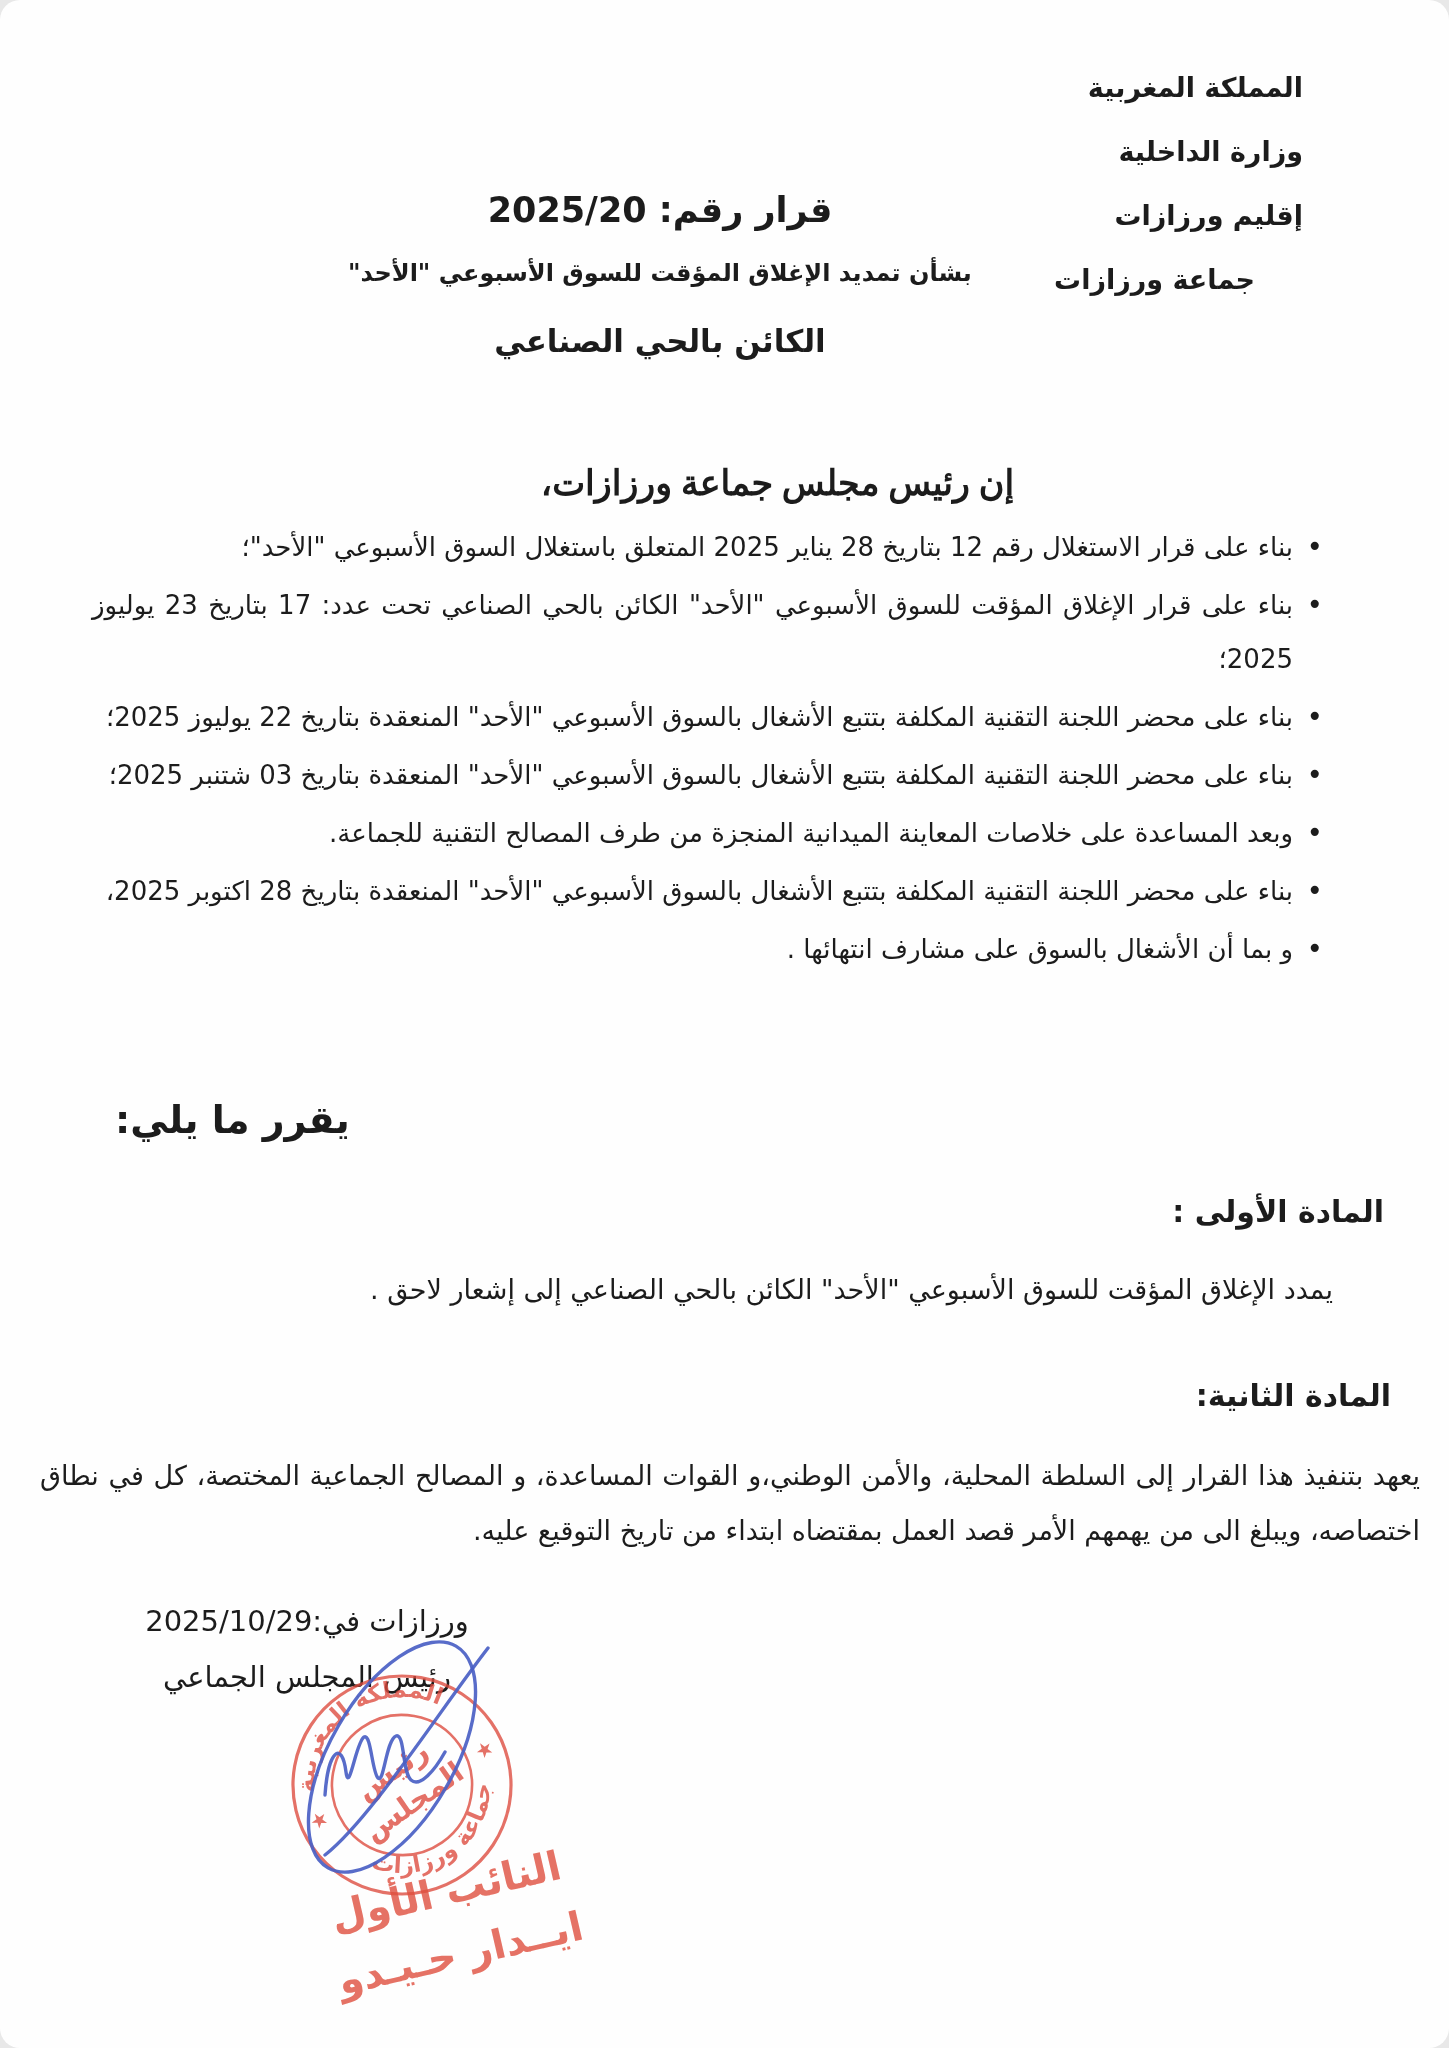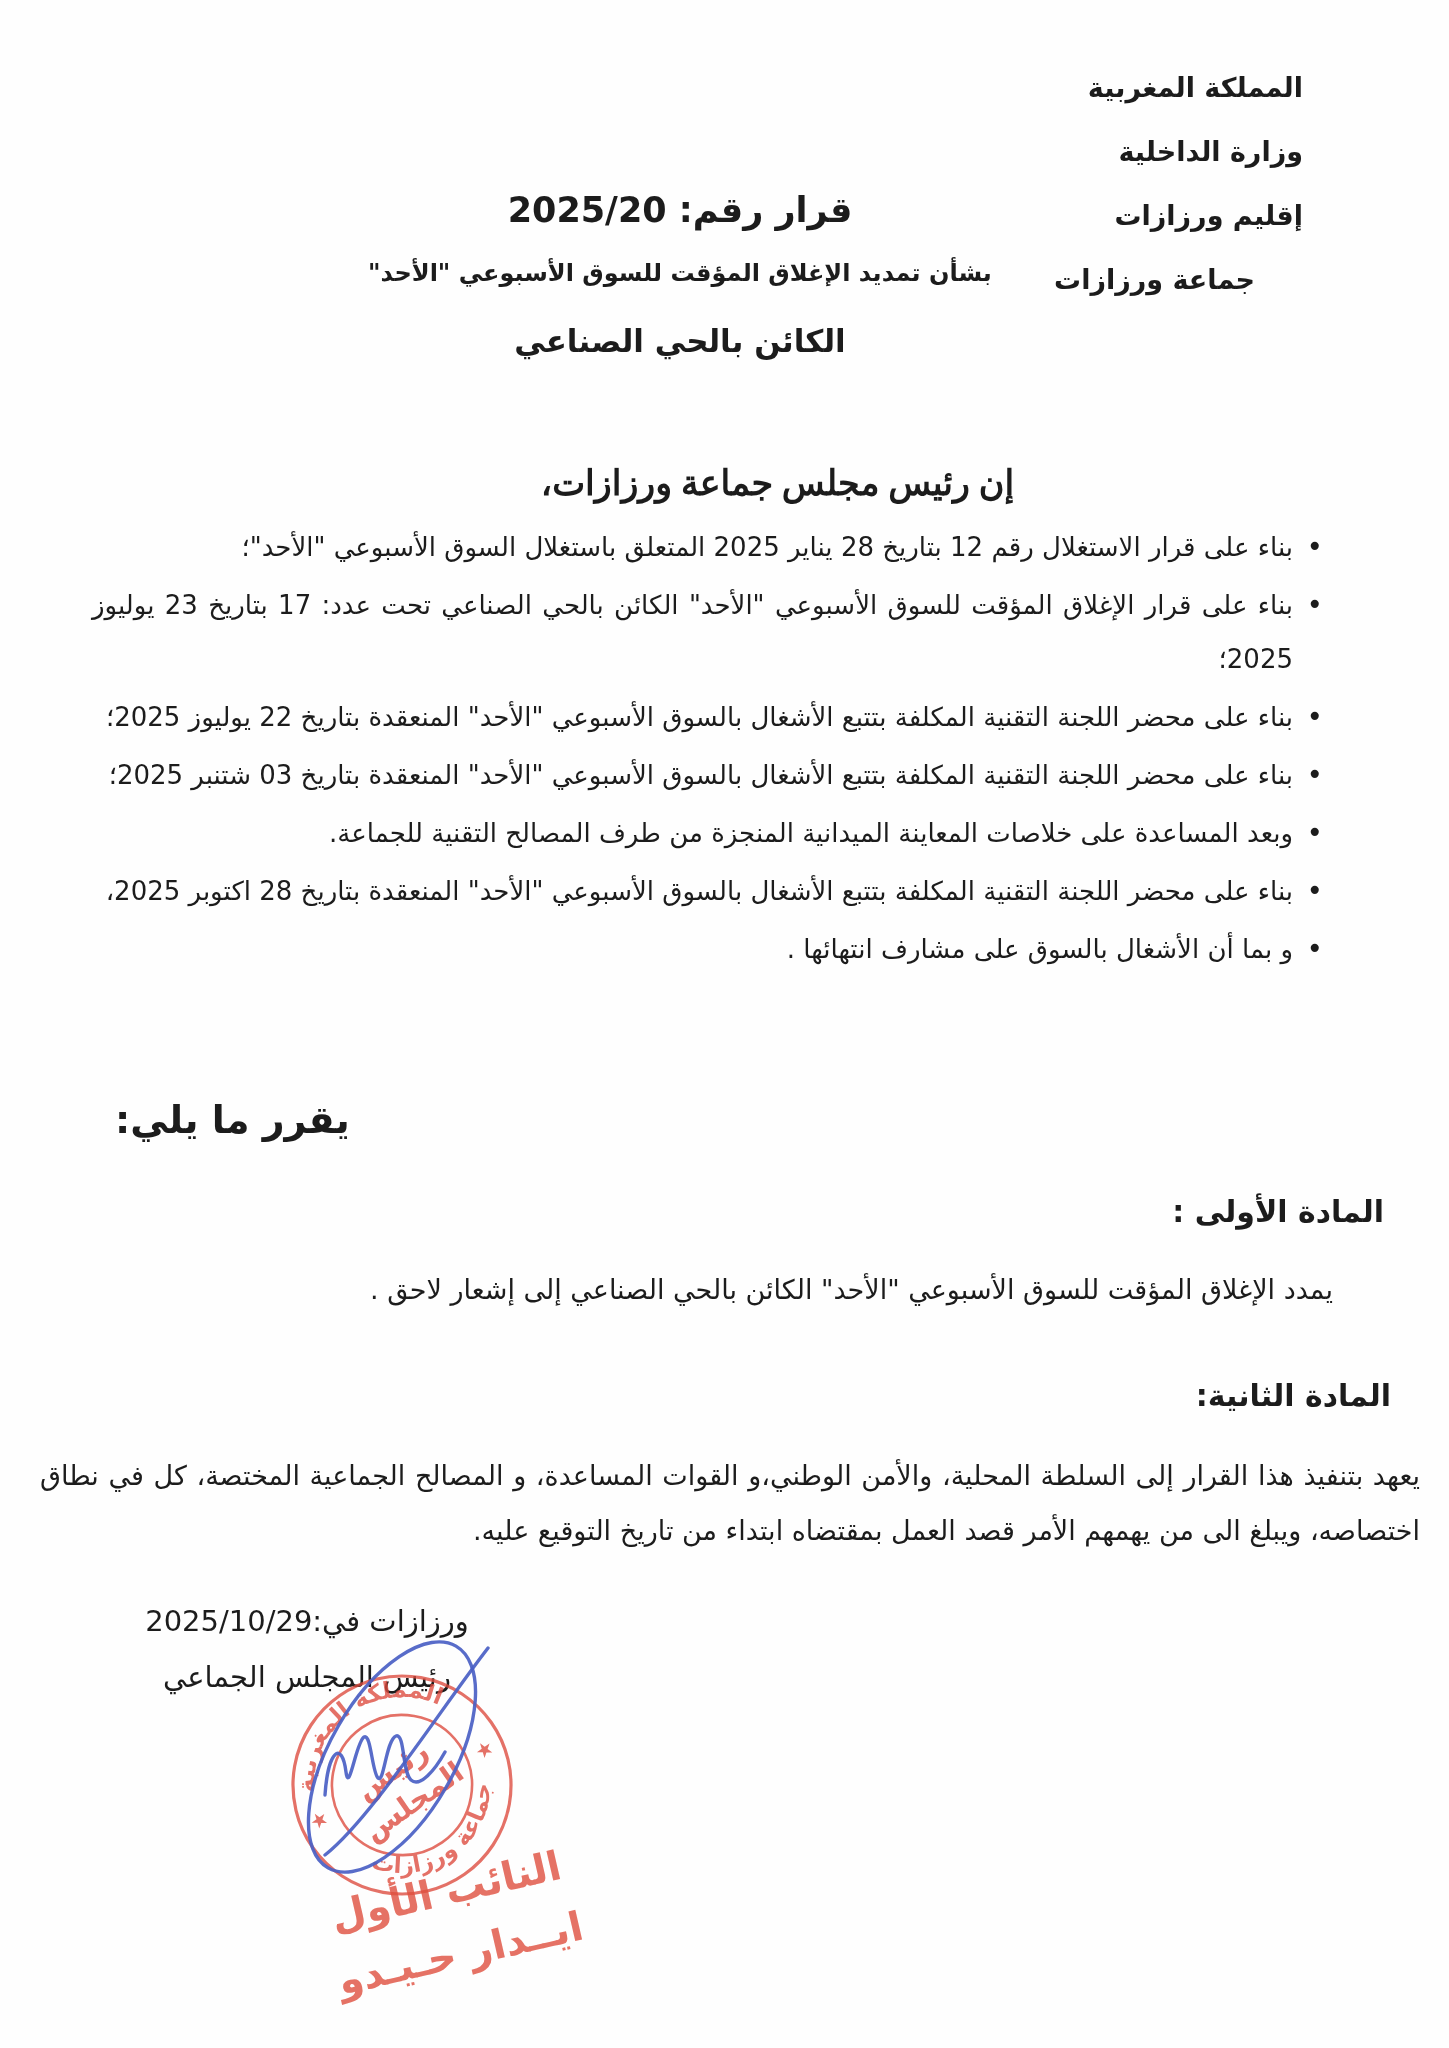"المملكة المغربية" .page { border-radius: none -> 20px }
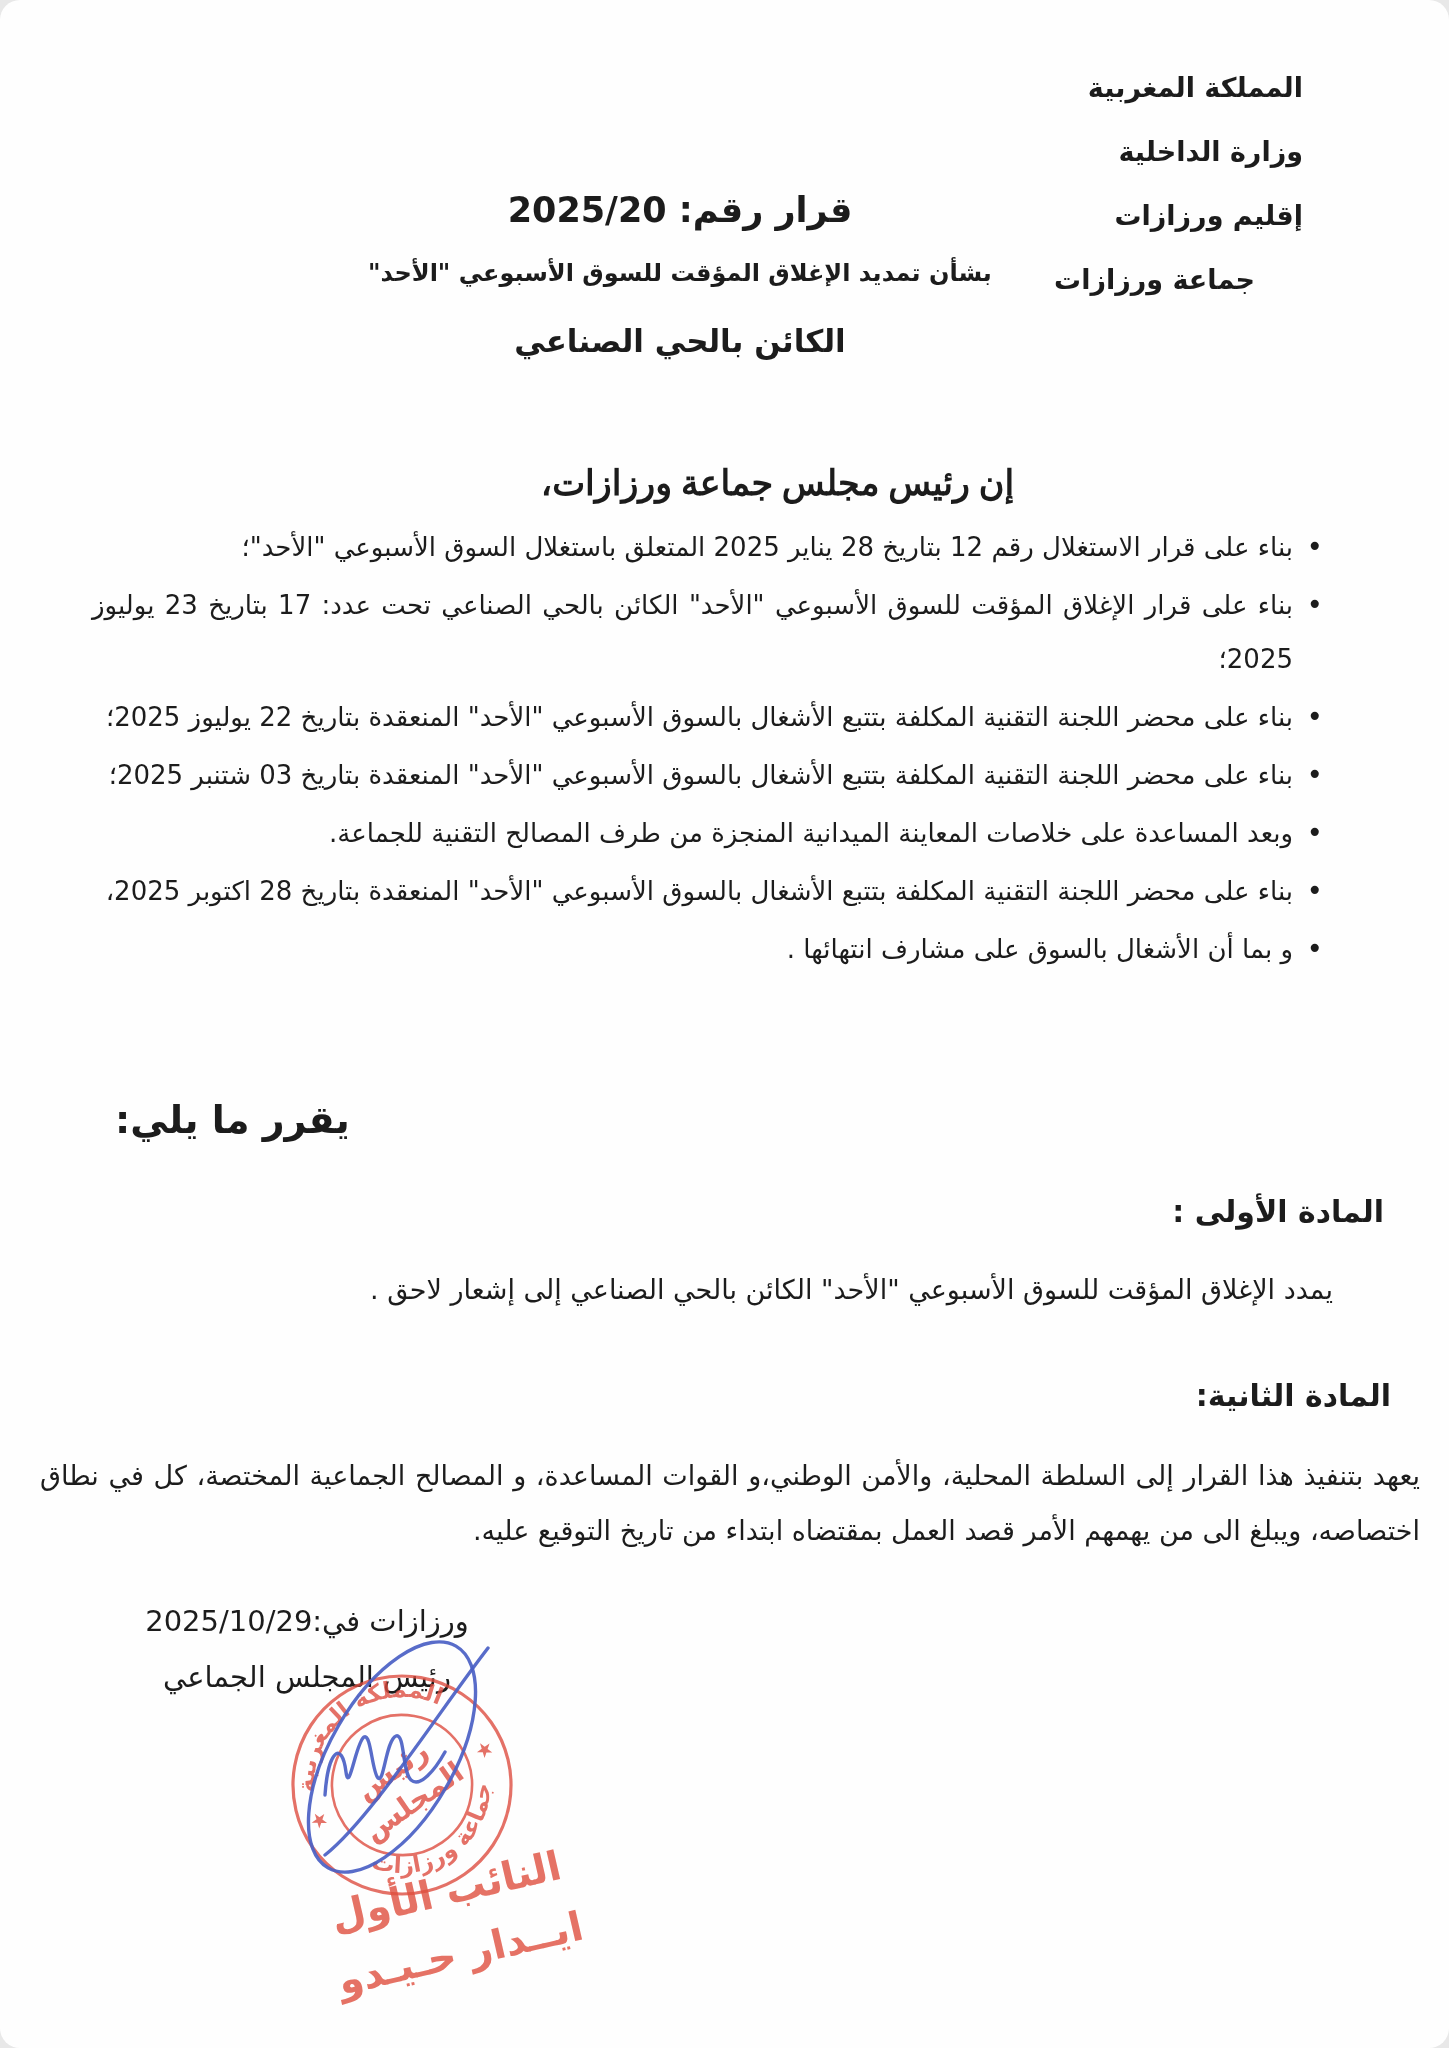"قرار رقم: 2025/20" .title-block { margin-left: 20px -> none }
